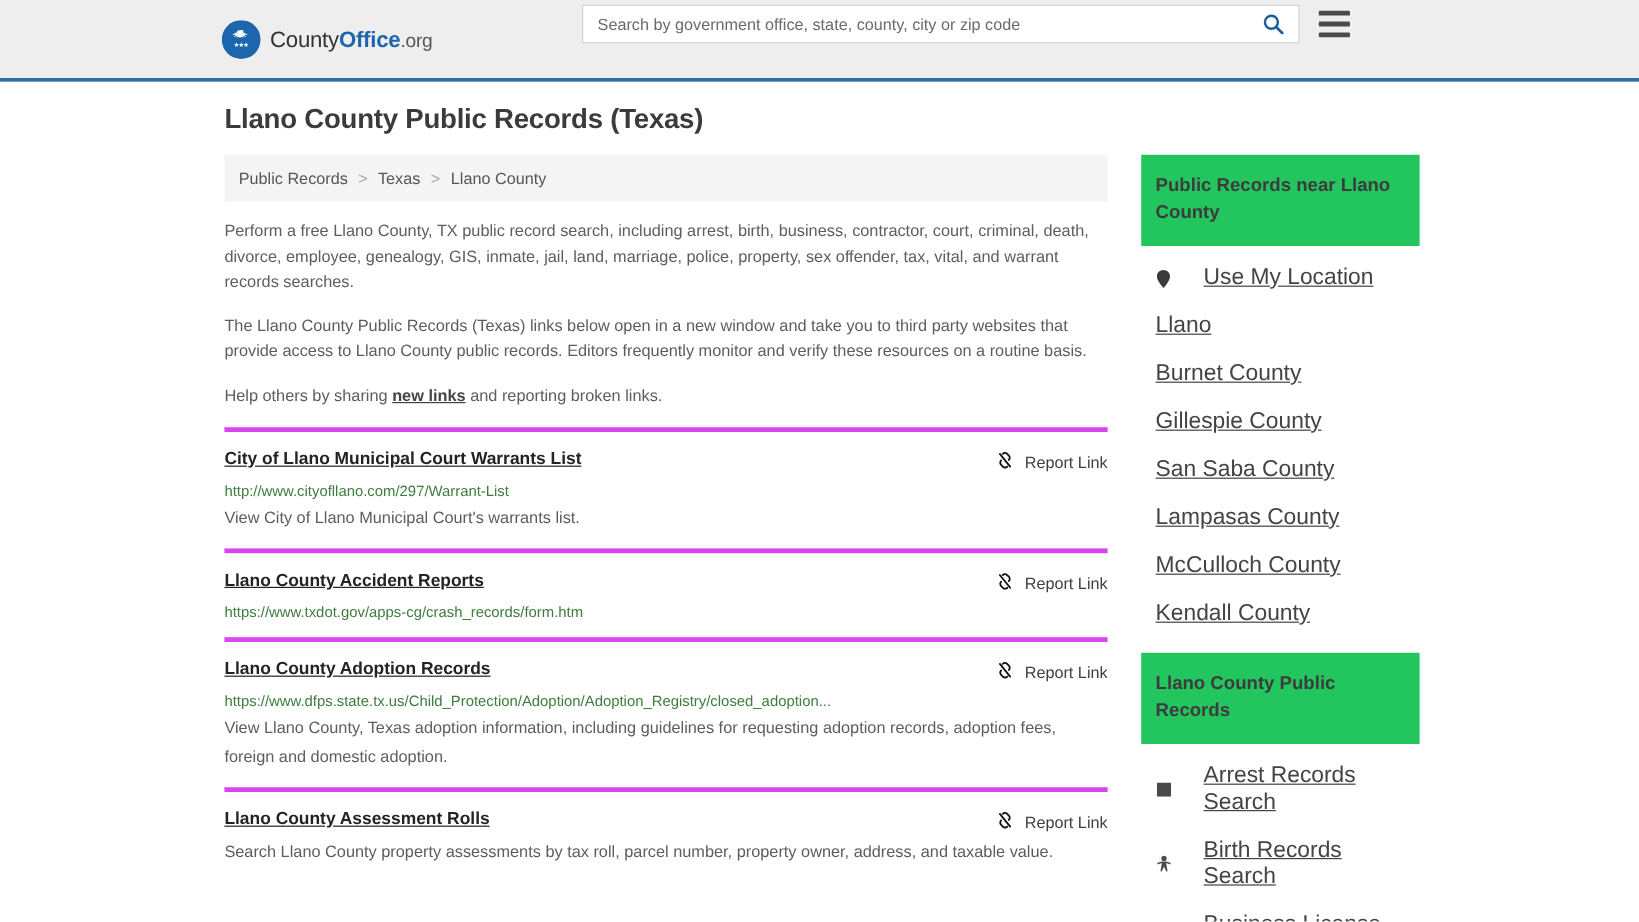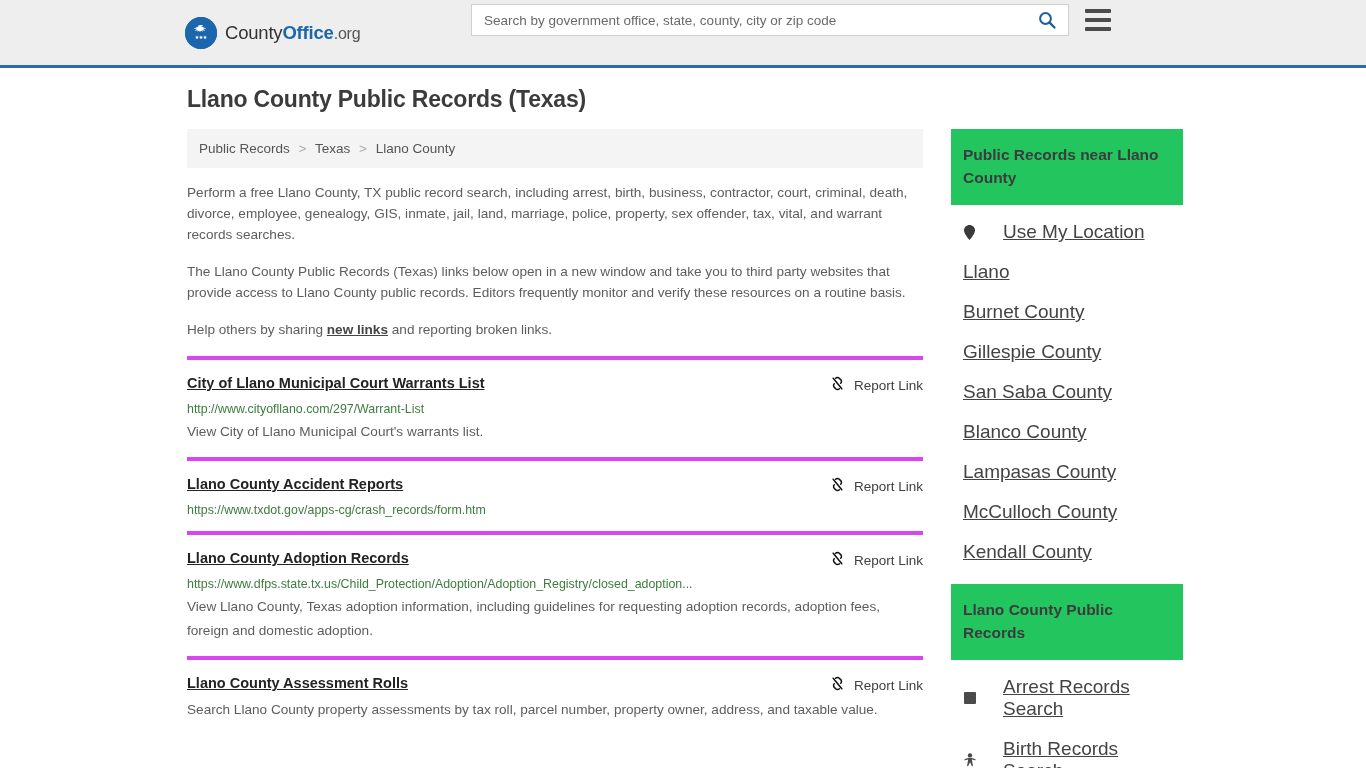"Search by government office, state," .search-wrap { left: 288px -> 302px }
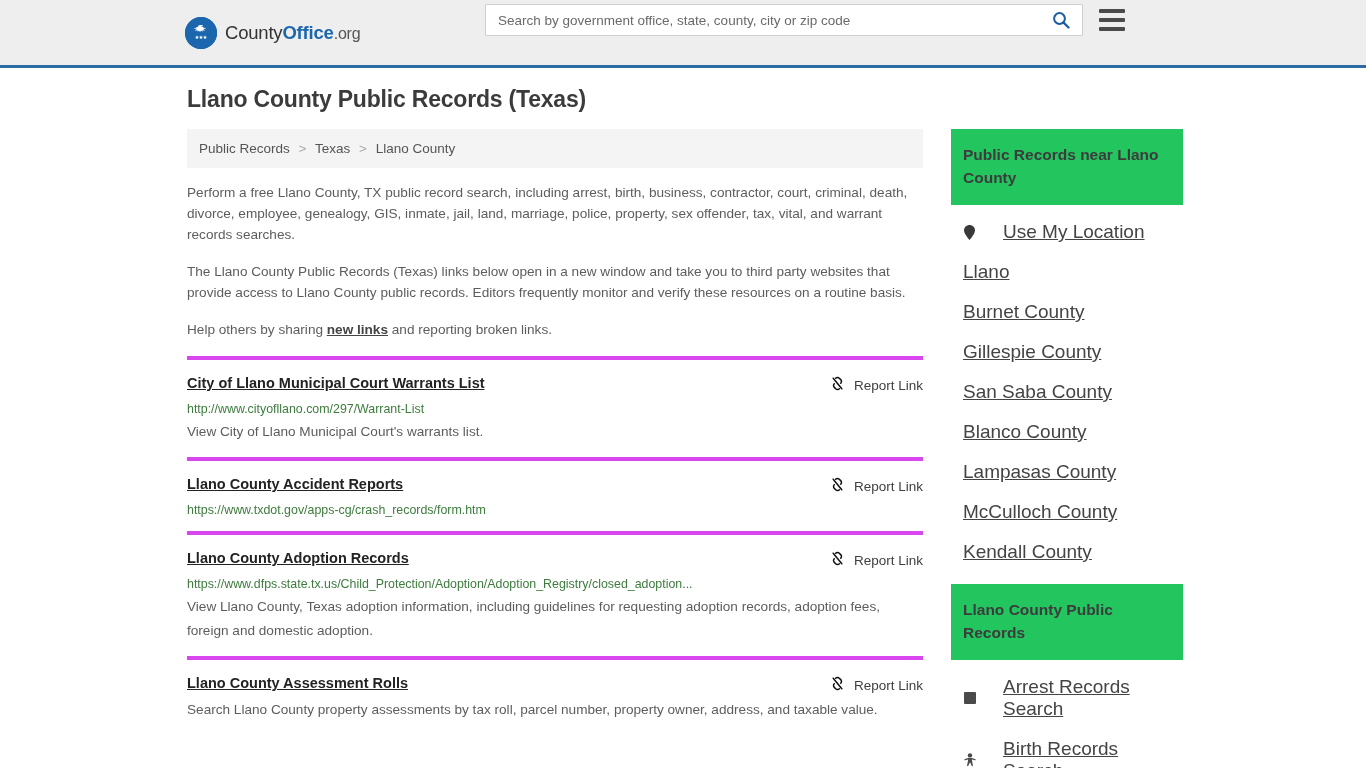"Blanco County" li { html: <li> <a>Blanco County</a> </li> -> none }
